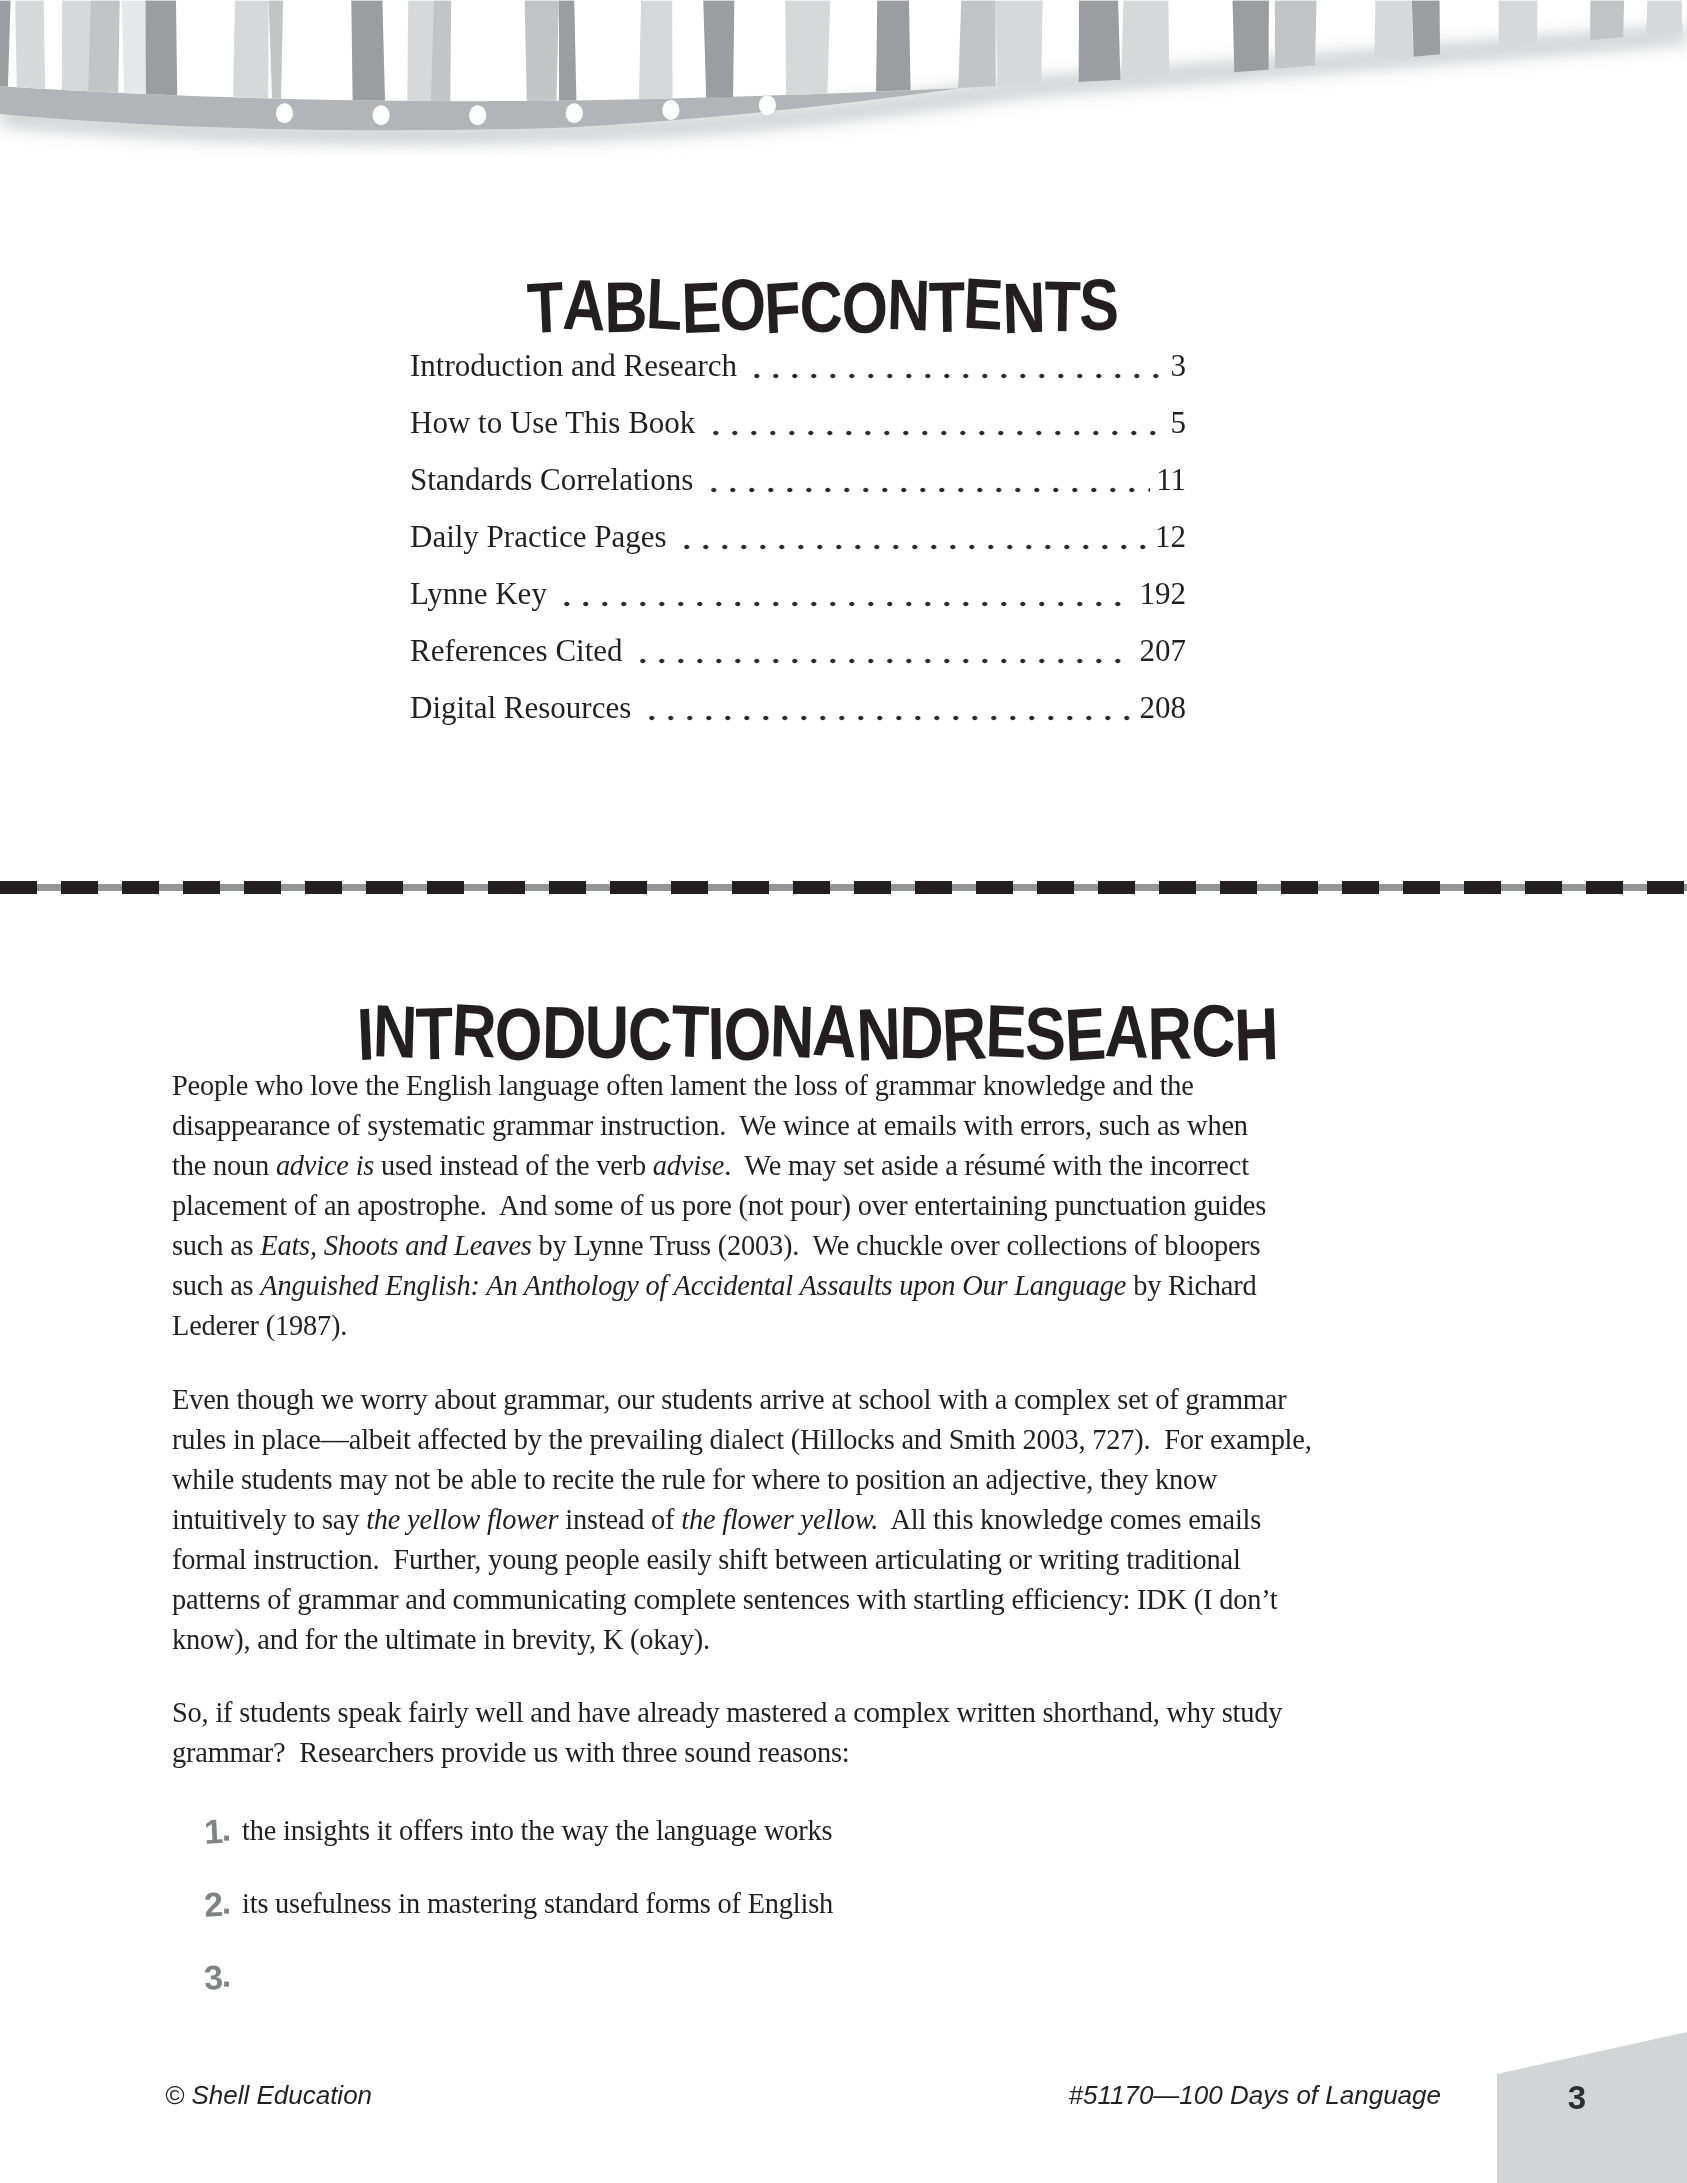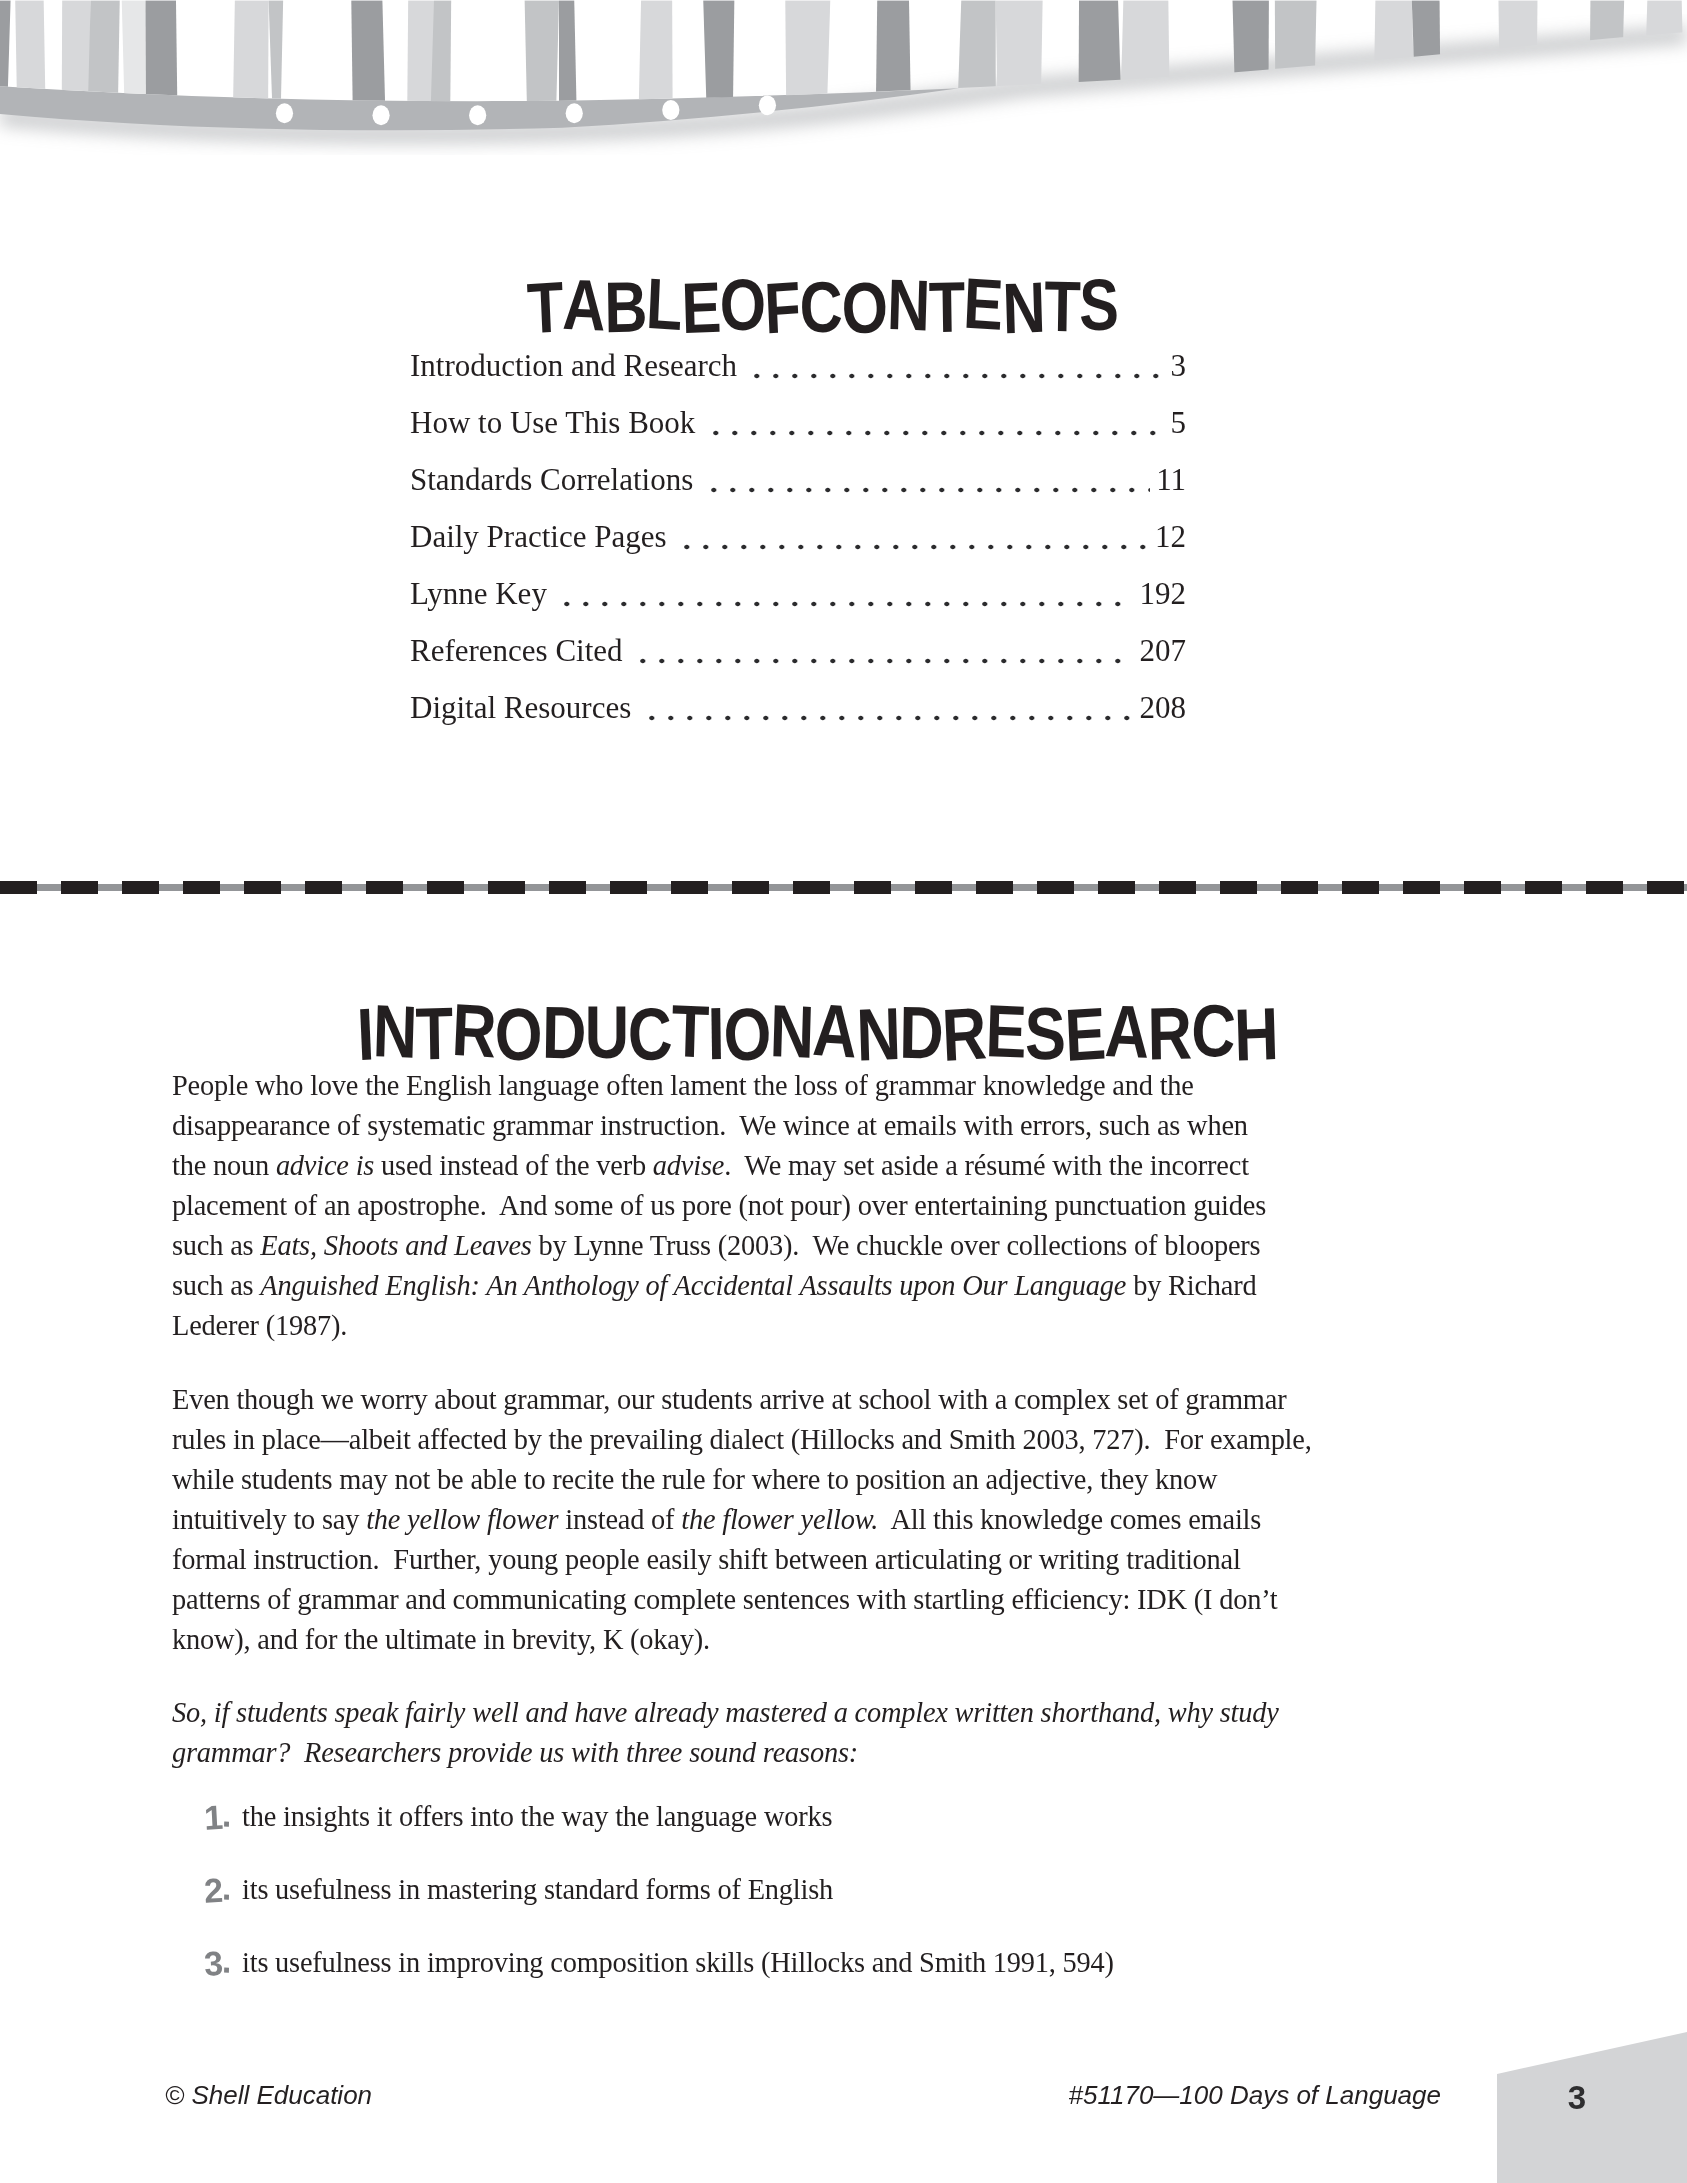"So, if students speak fairly" .para:nth-child(3) { font-style: italic -> none; margin-bottom: 24px -> 38px }
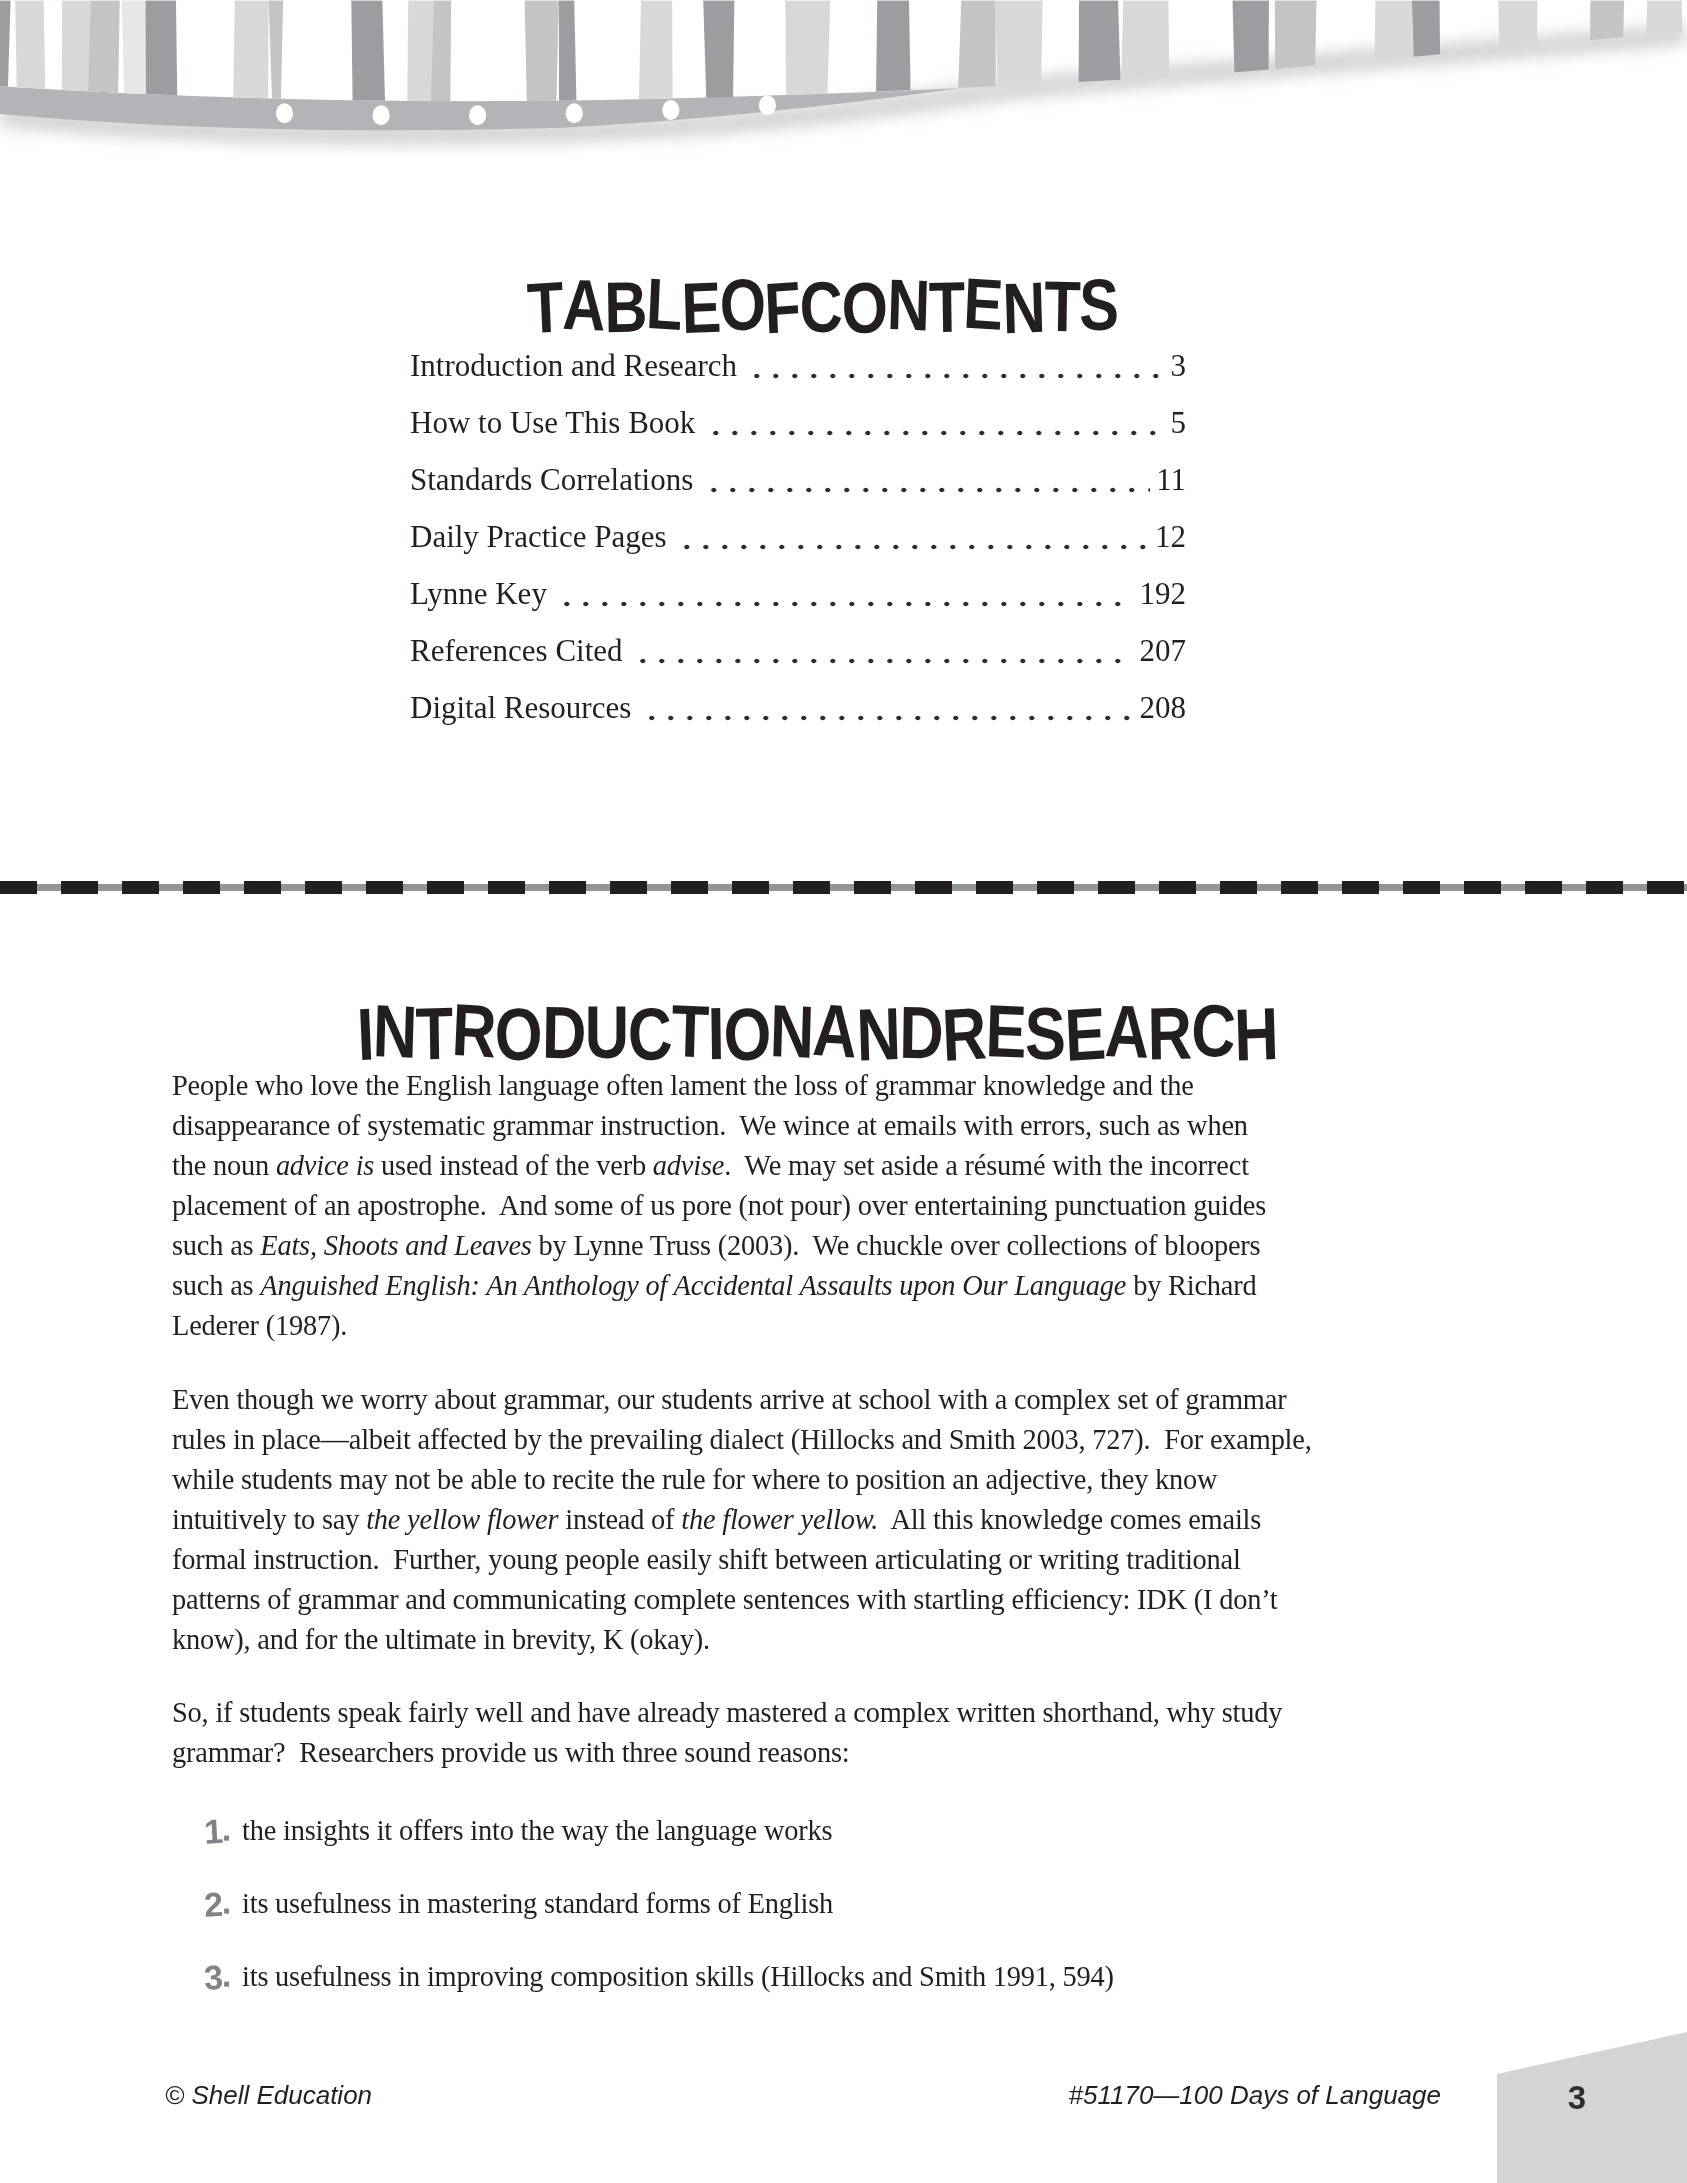"its usefulness in improving composition" span.reason-text { html: <span>its usefulness in improving composition skills (Hillocks and Smith 1991, 594)</span> -> none }
